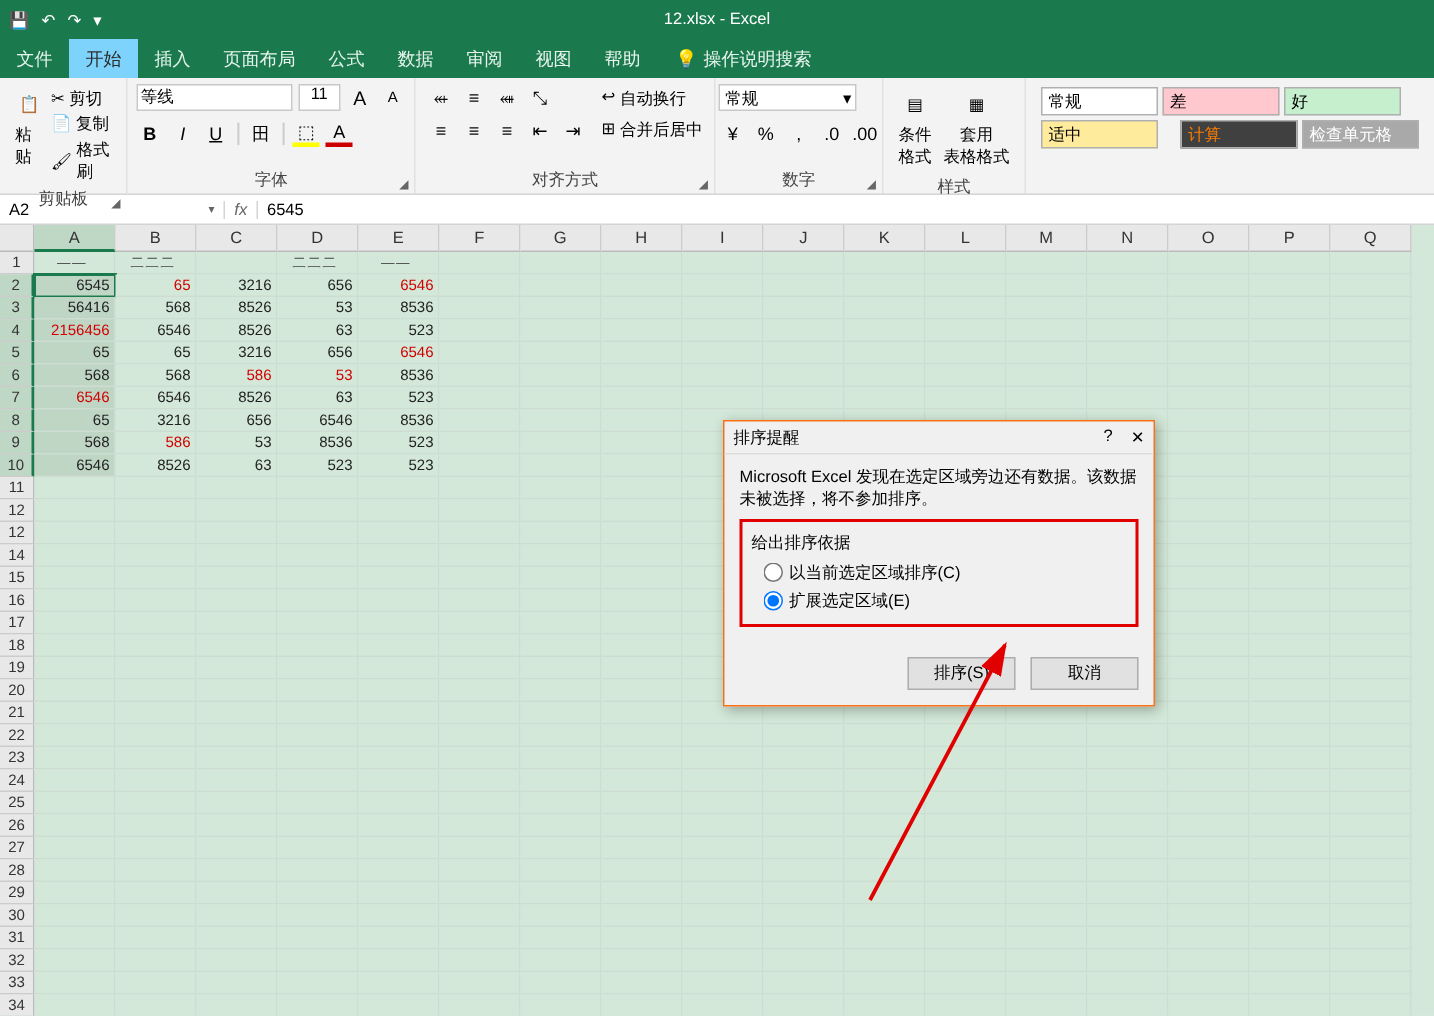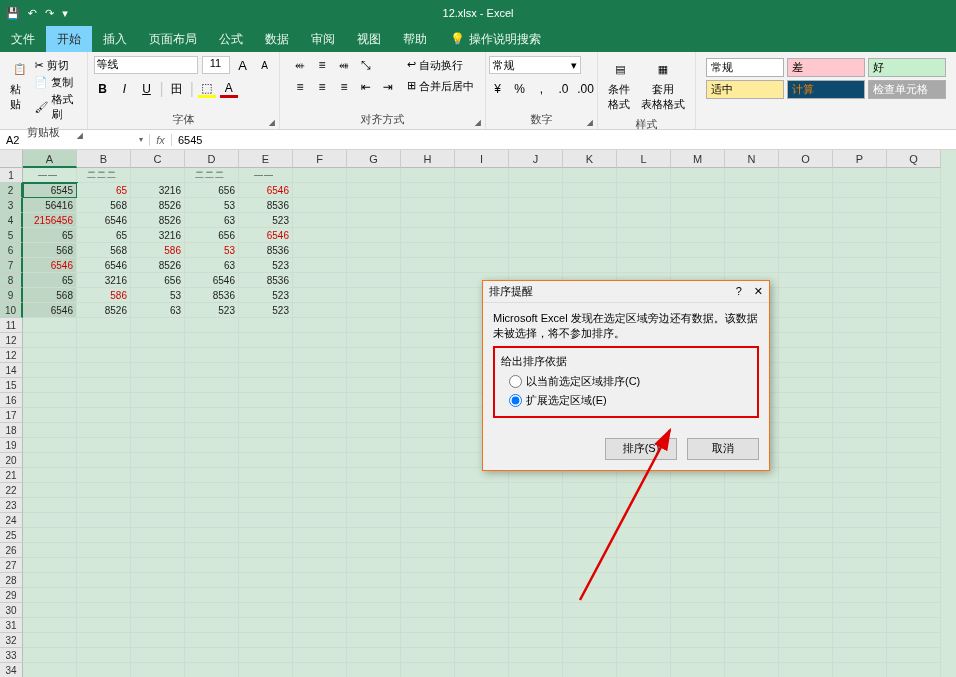"计算" .style-calc { background: #0c4a6e -> #404040; margin-left: none -> 12px }
